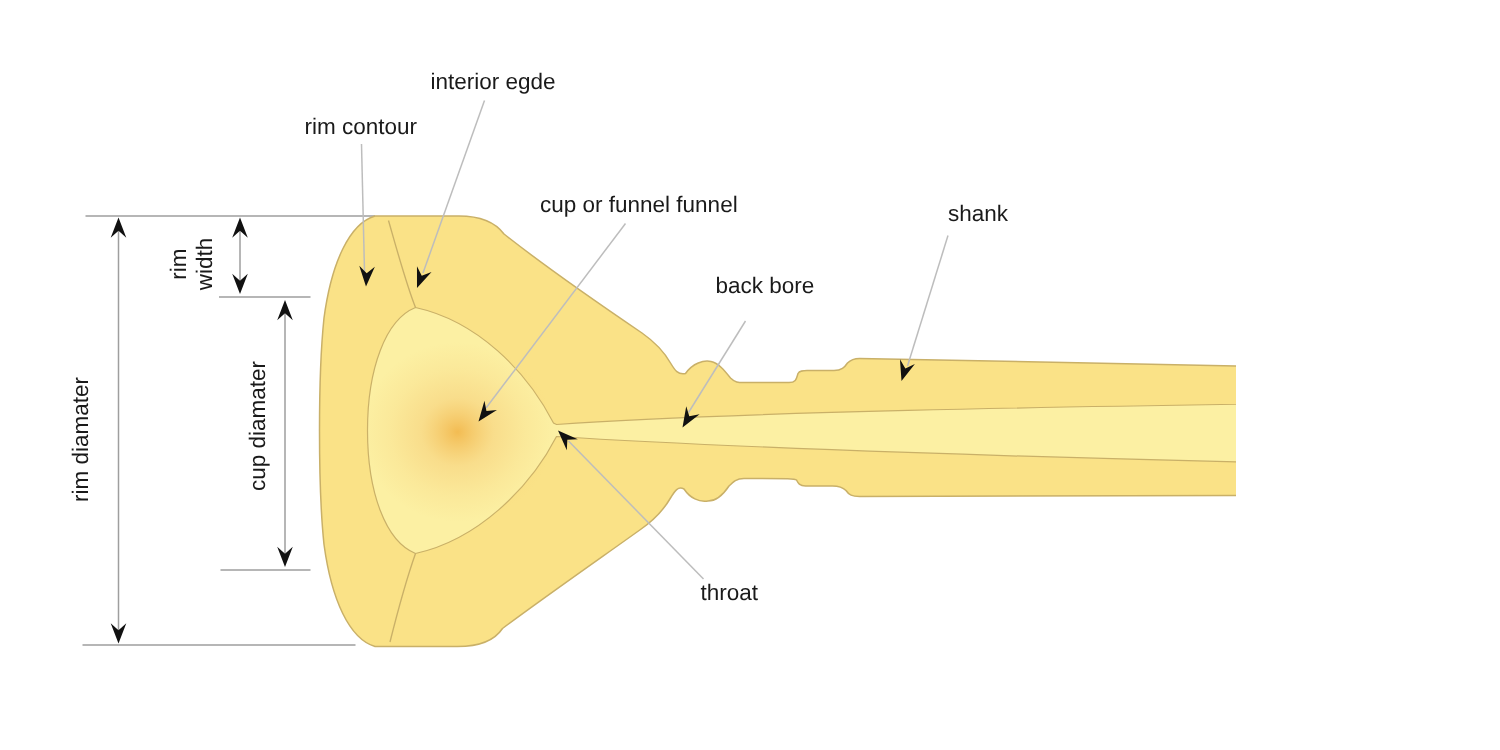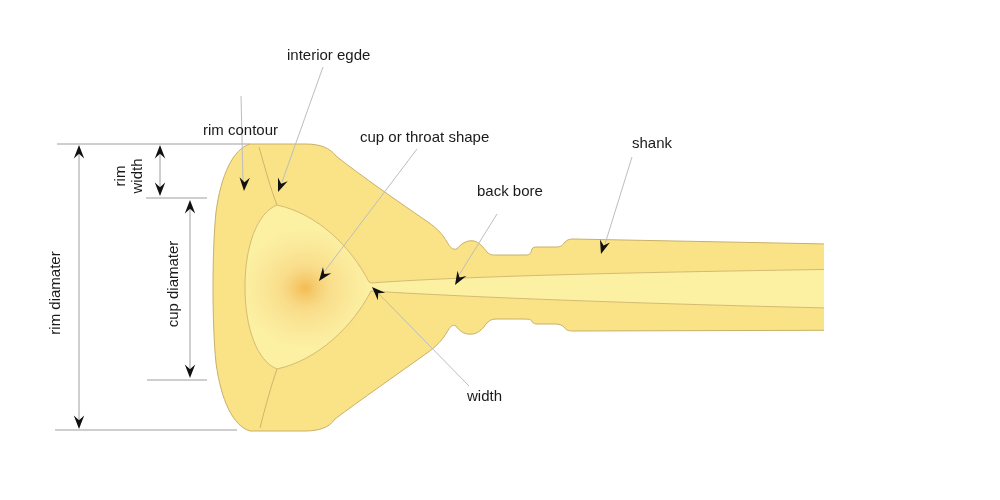"rim contour" div.label { margin-top: 45px -> none }
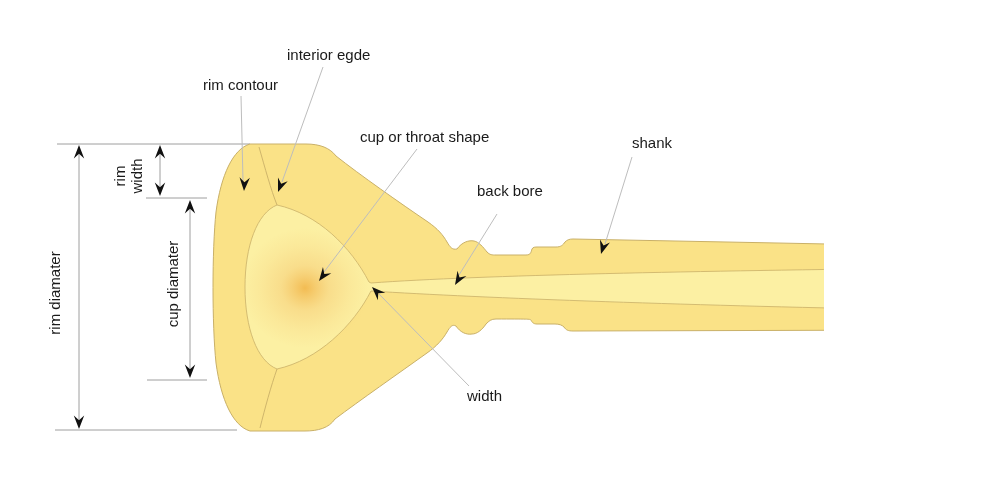"cup or throat shape" div.label { text: throat shape -> funnel funnel }
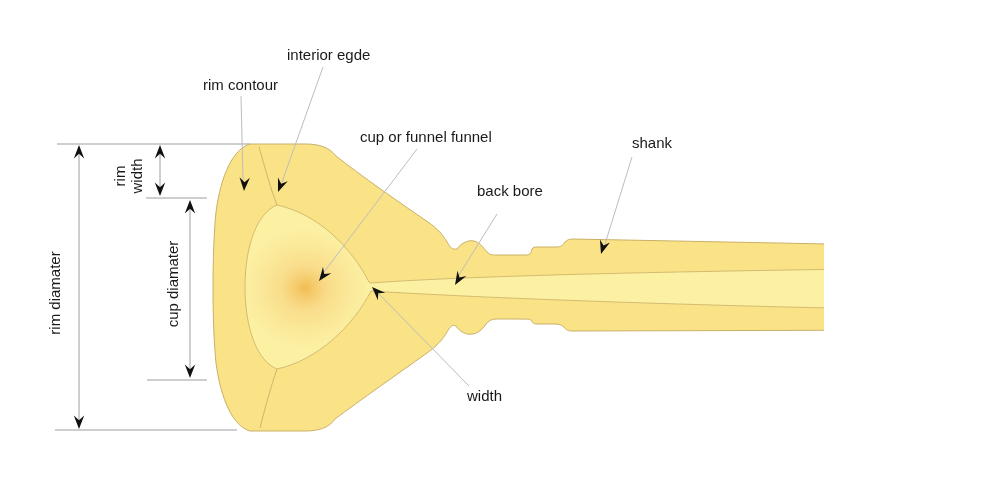"width" div.label { text: width -> throat }
